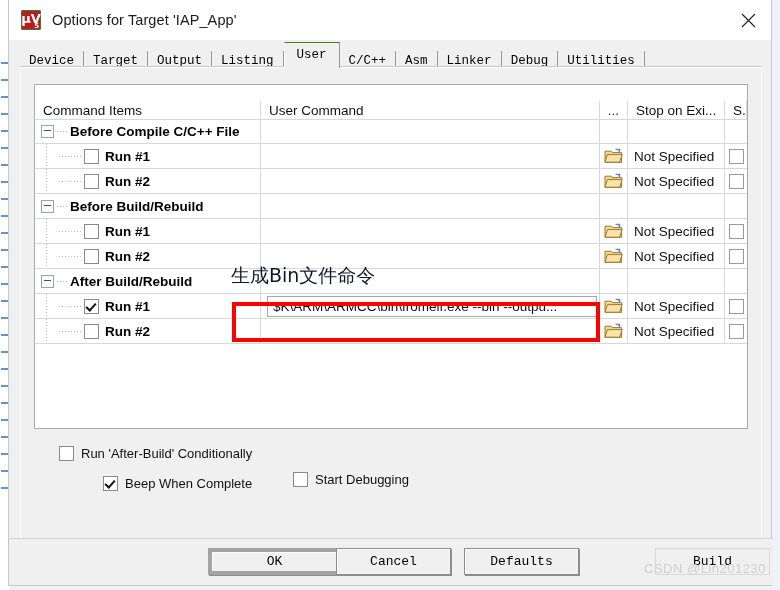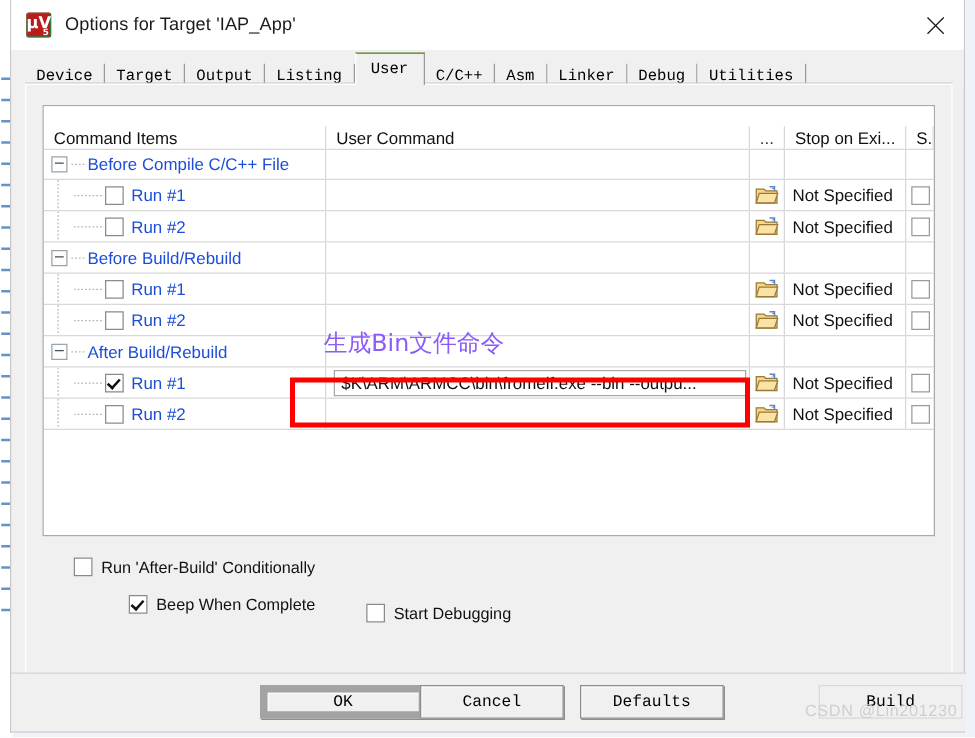"Before Compile C/C++ File" .node-label { color: #1d4ed8 -> #000000; font-weight: none -> bold }
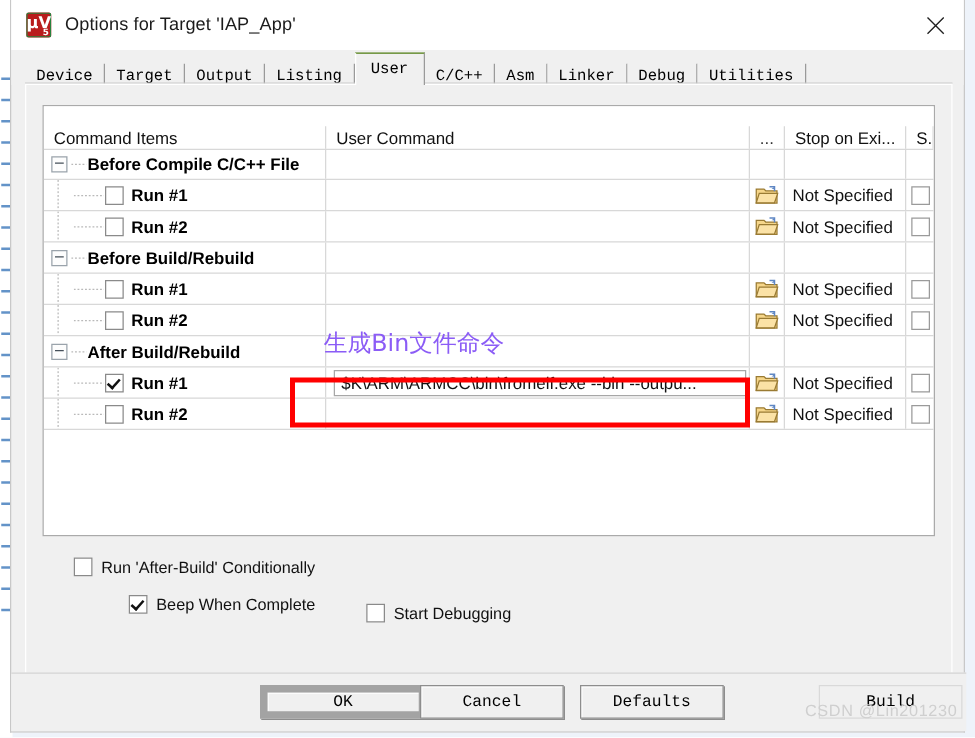"生成Bin文件命令" .annot-text { color: #8b5cf6 -> #0f172a; margin-left: 28px -> none }
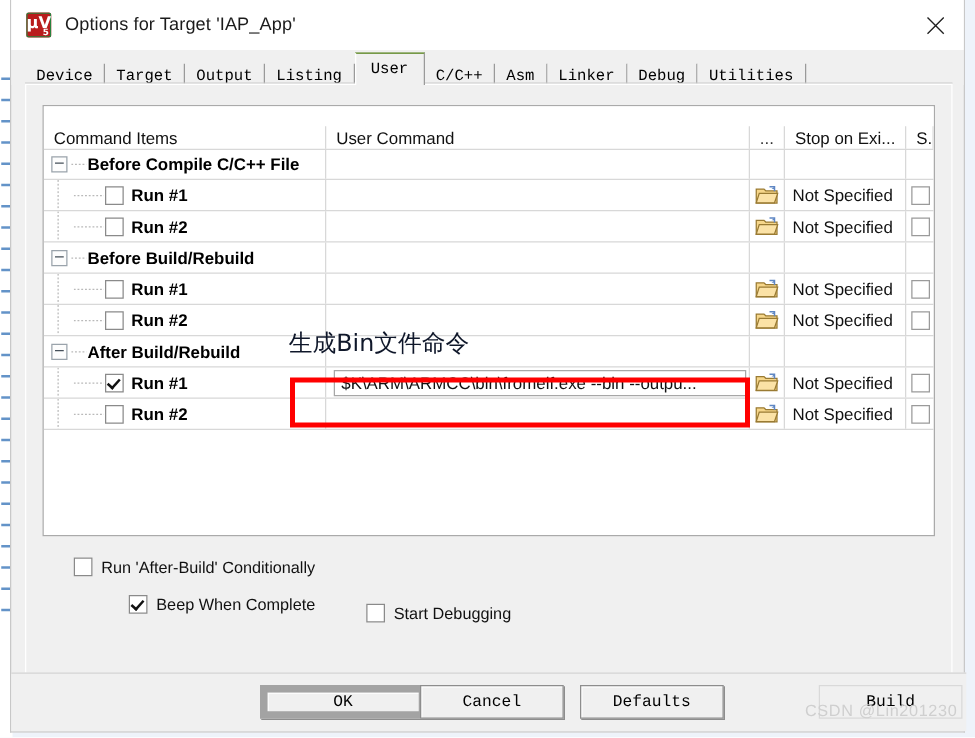"Start Debugging" #opt-debug { top: 37px -> 26px }
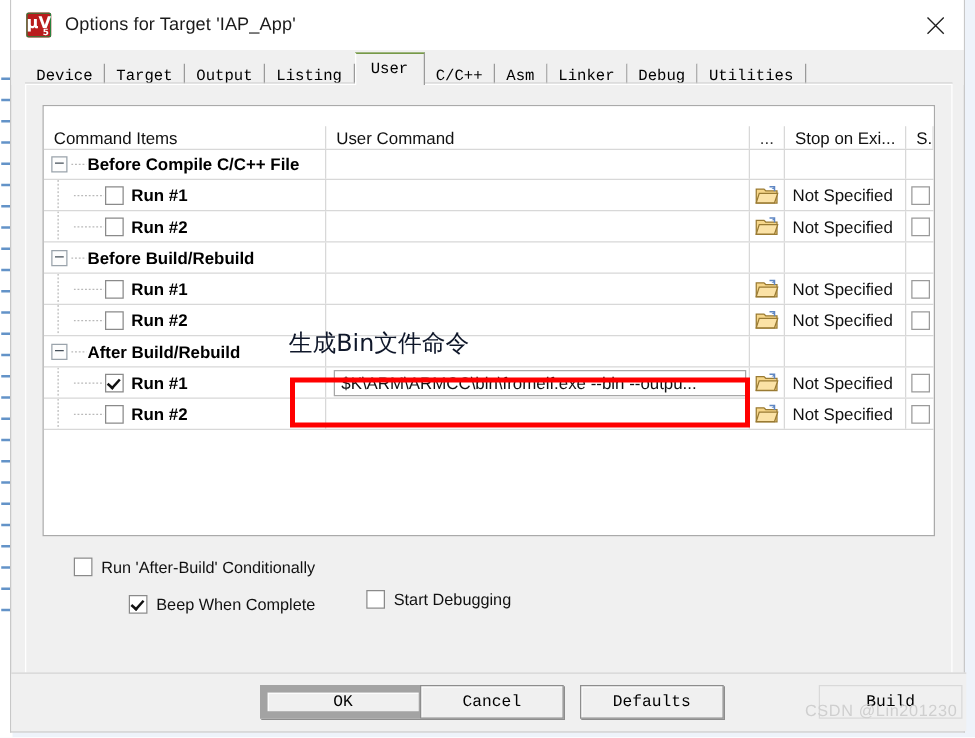"OK" #btn-ok { border: 6px solid #a3a3a3 -> 4px solid #a3a3a3 }
